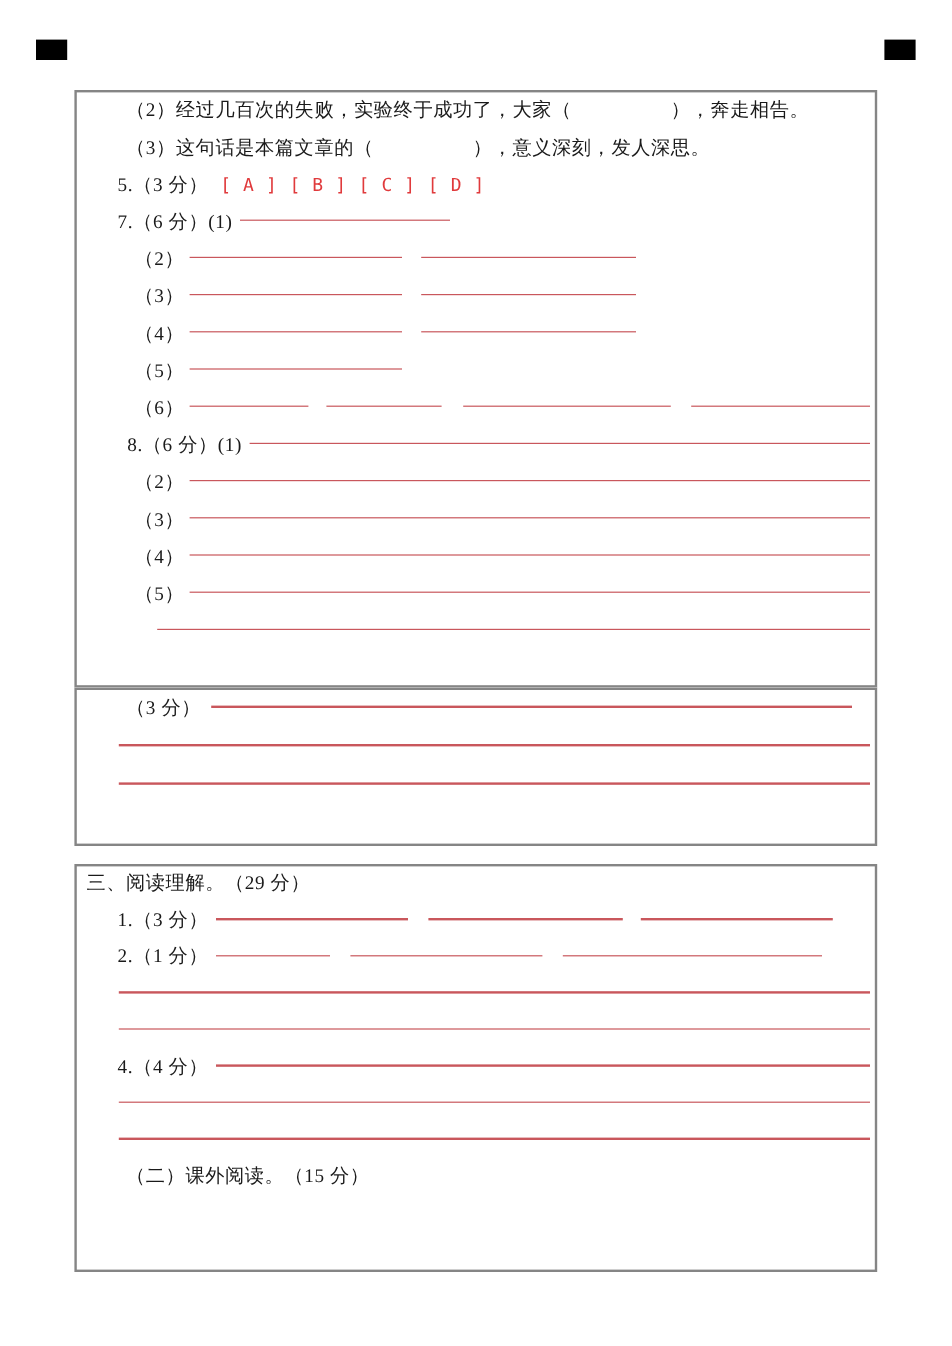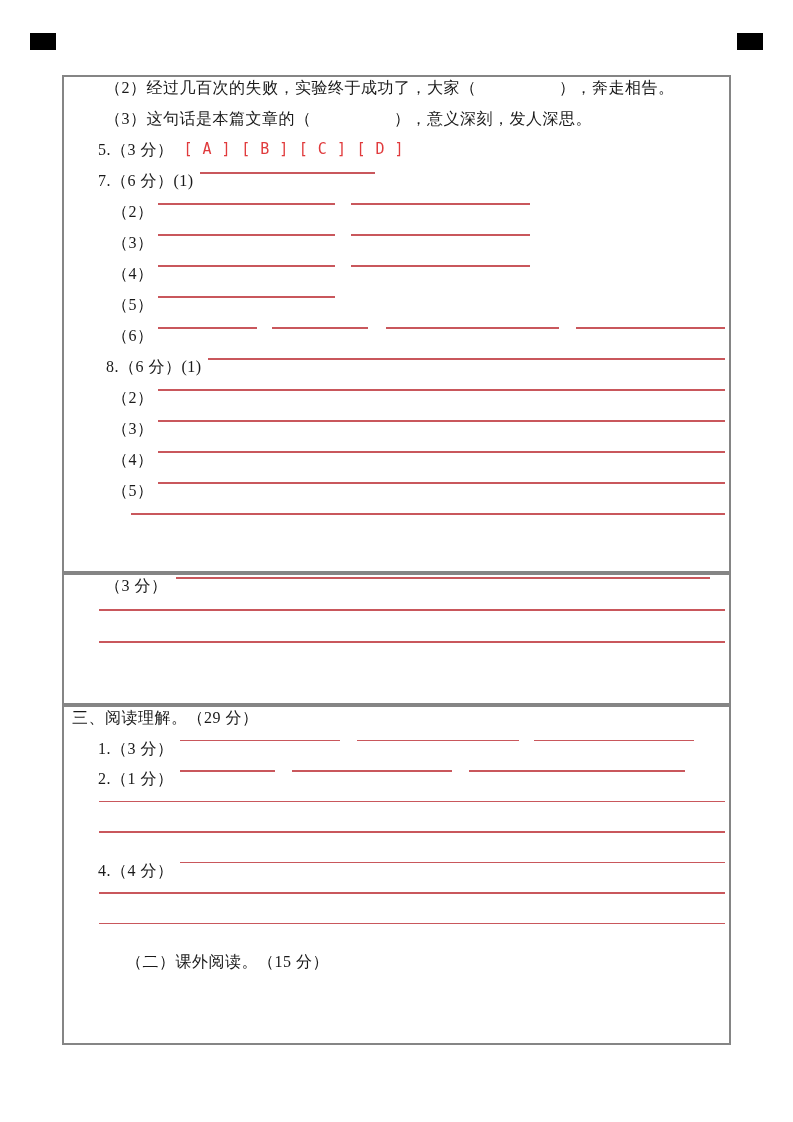"（2）经过几百次的失败，实验终于成功了，大家（ ），奔走相告。" .row { align-items: flex-start -> center }
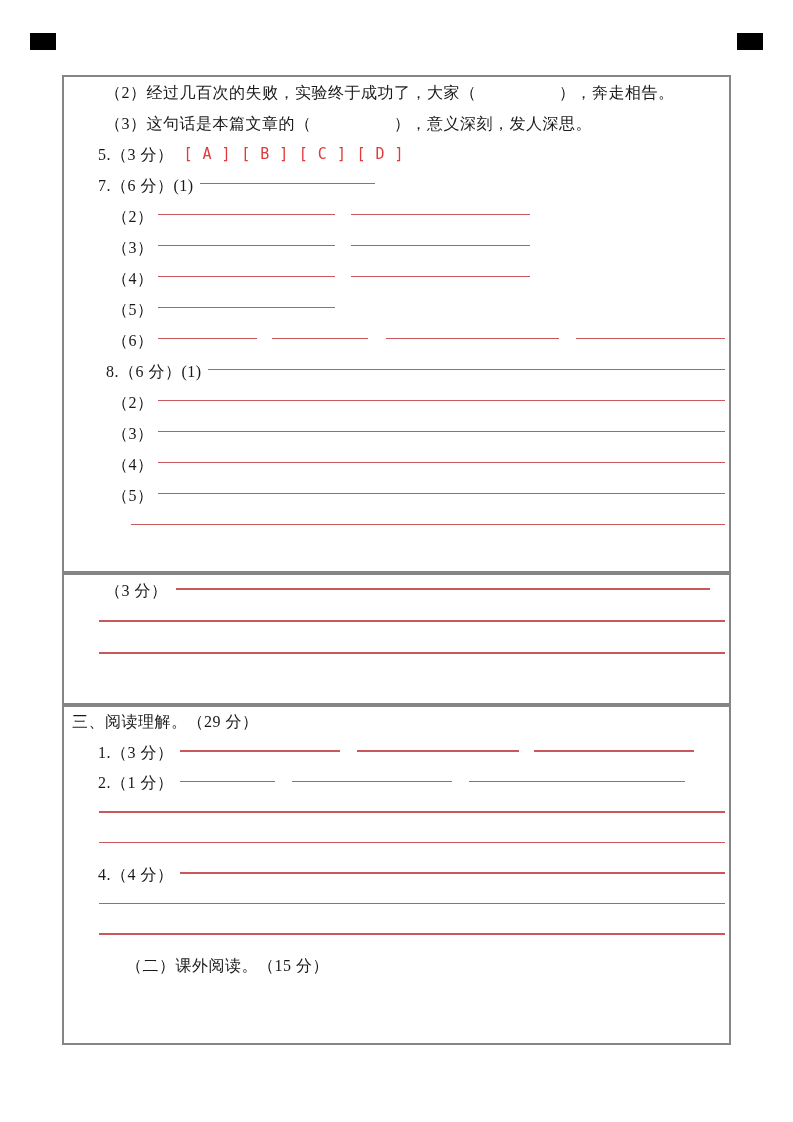"三、阅读理解。（29 分）" #box3 { top: 705px -> 720px }
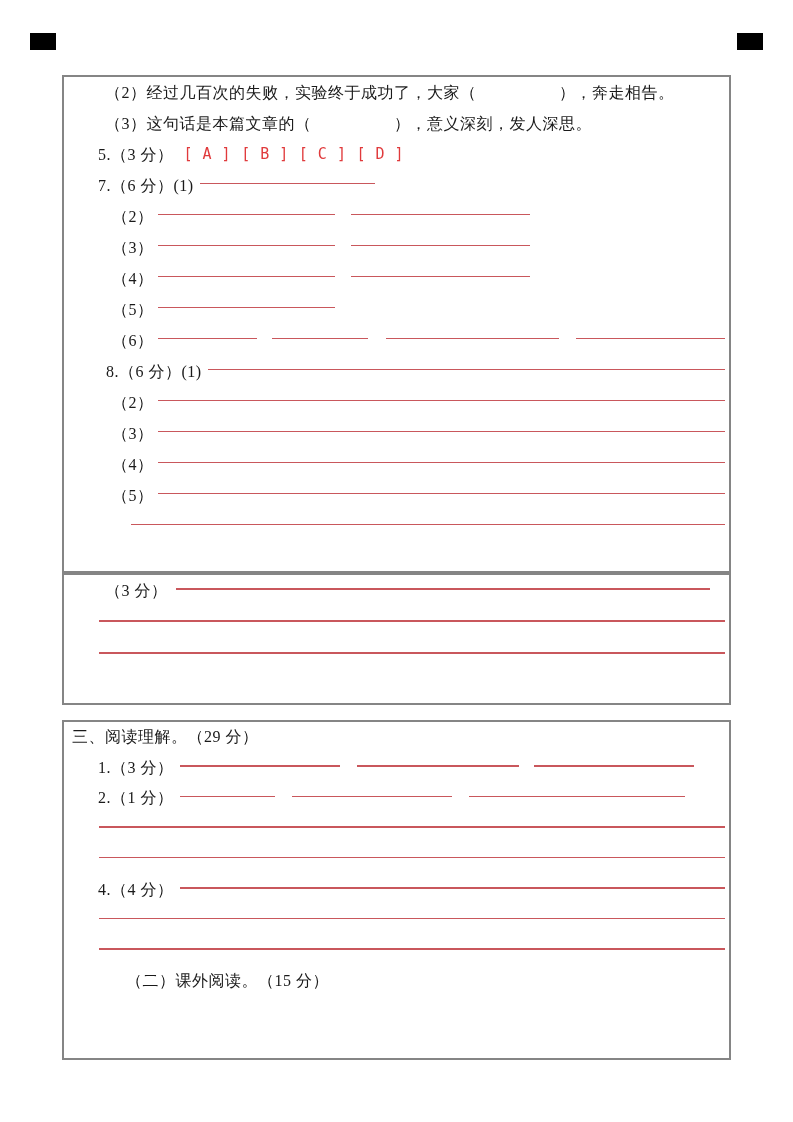"（二）课外阅读。（15 分）" div.row { margin-left: 62px -> 41px }
